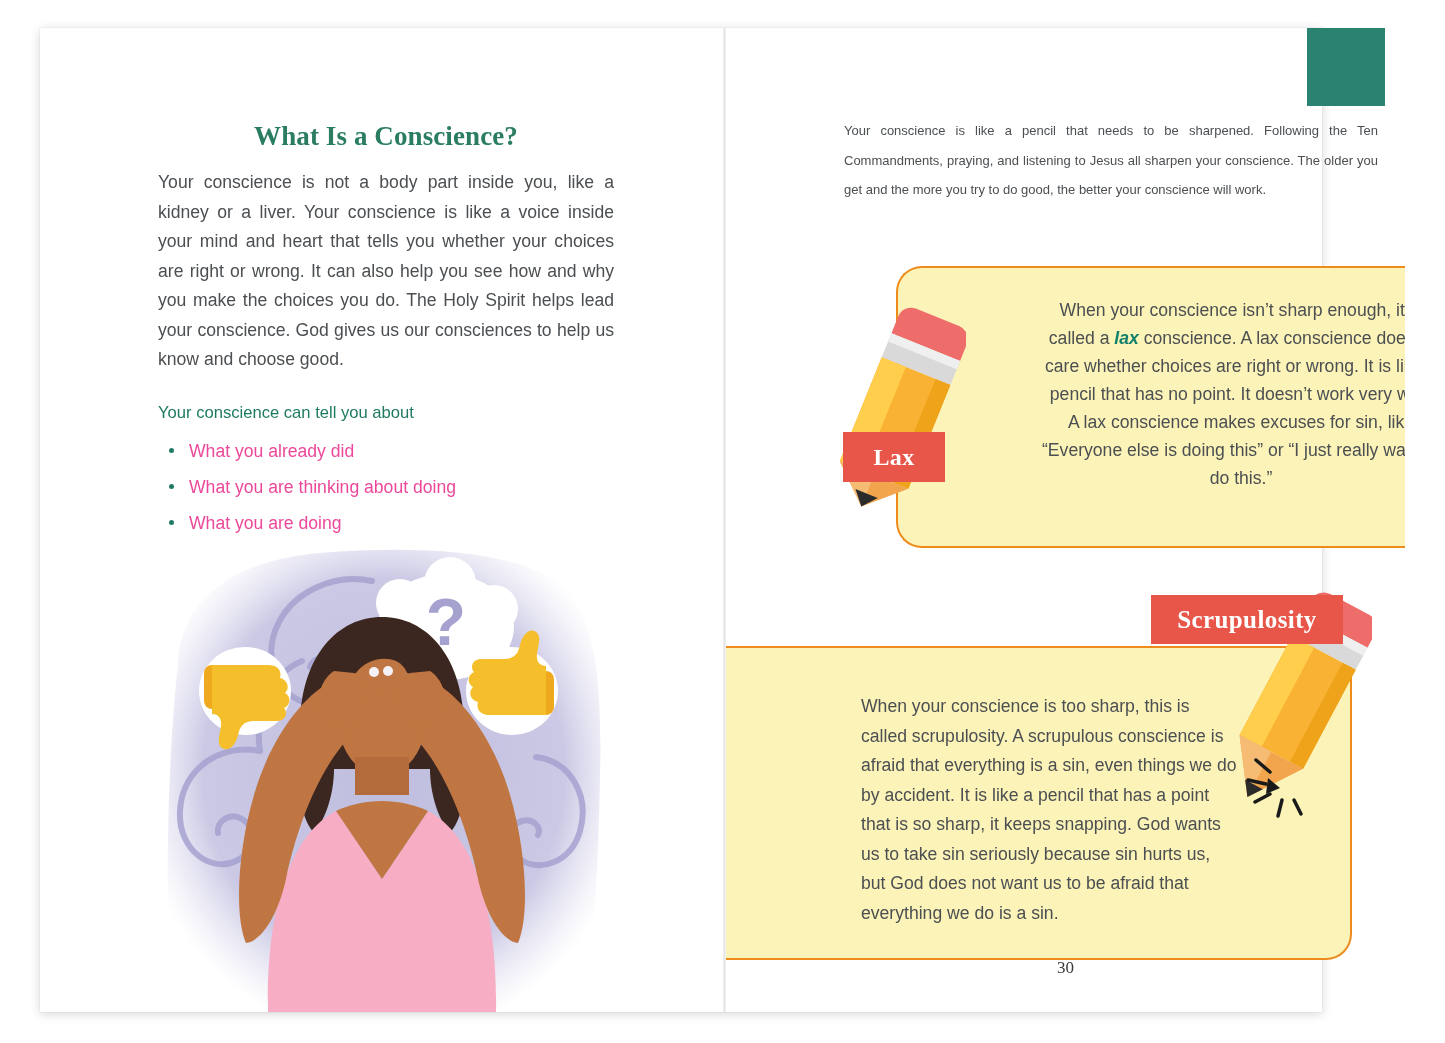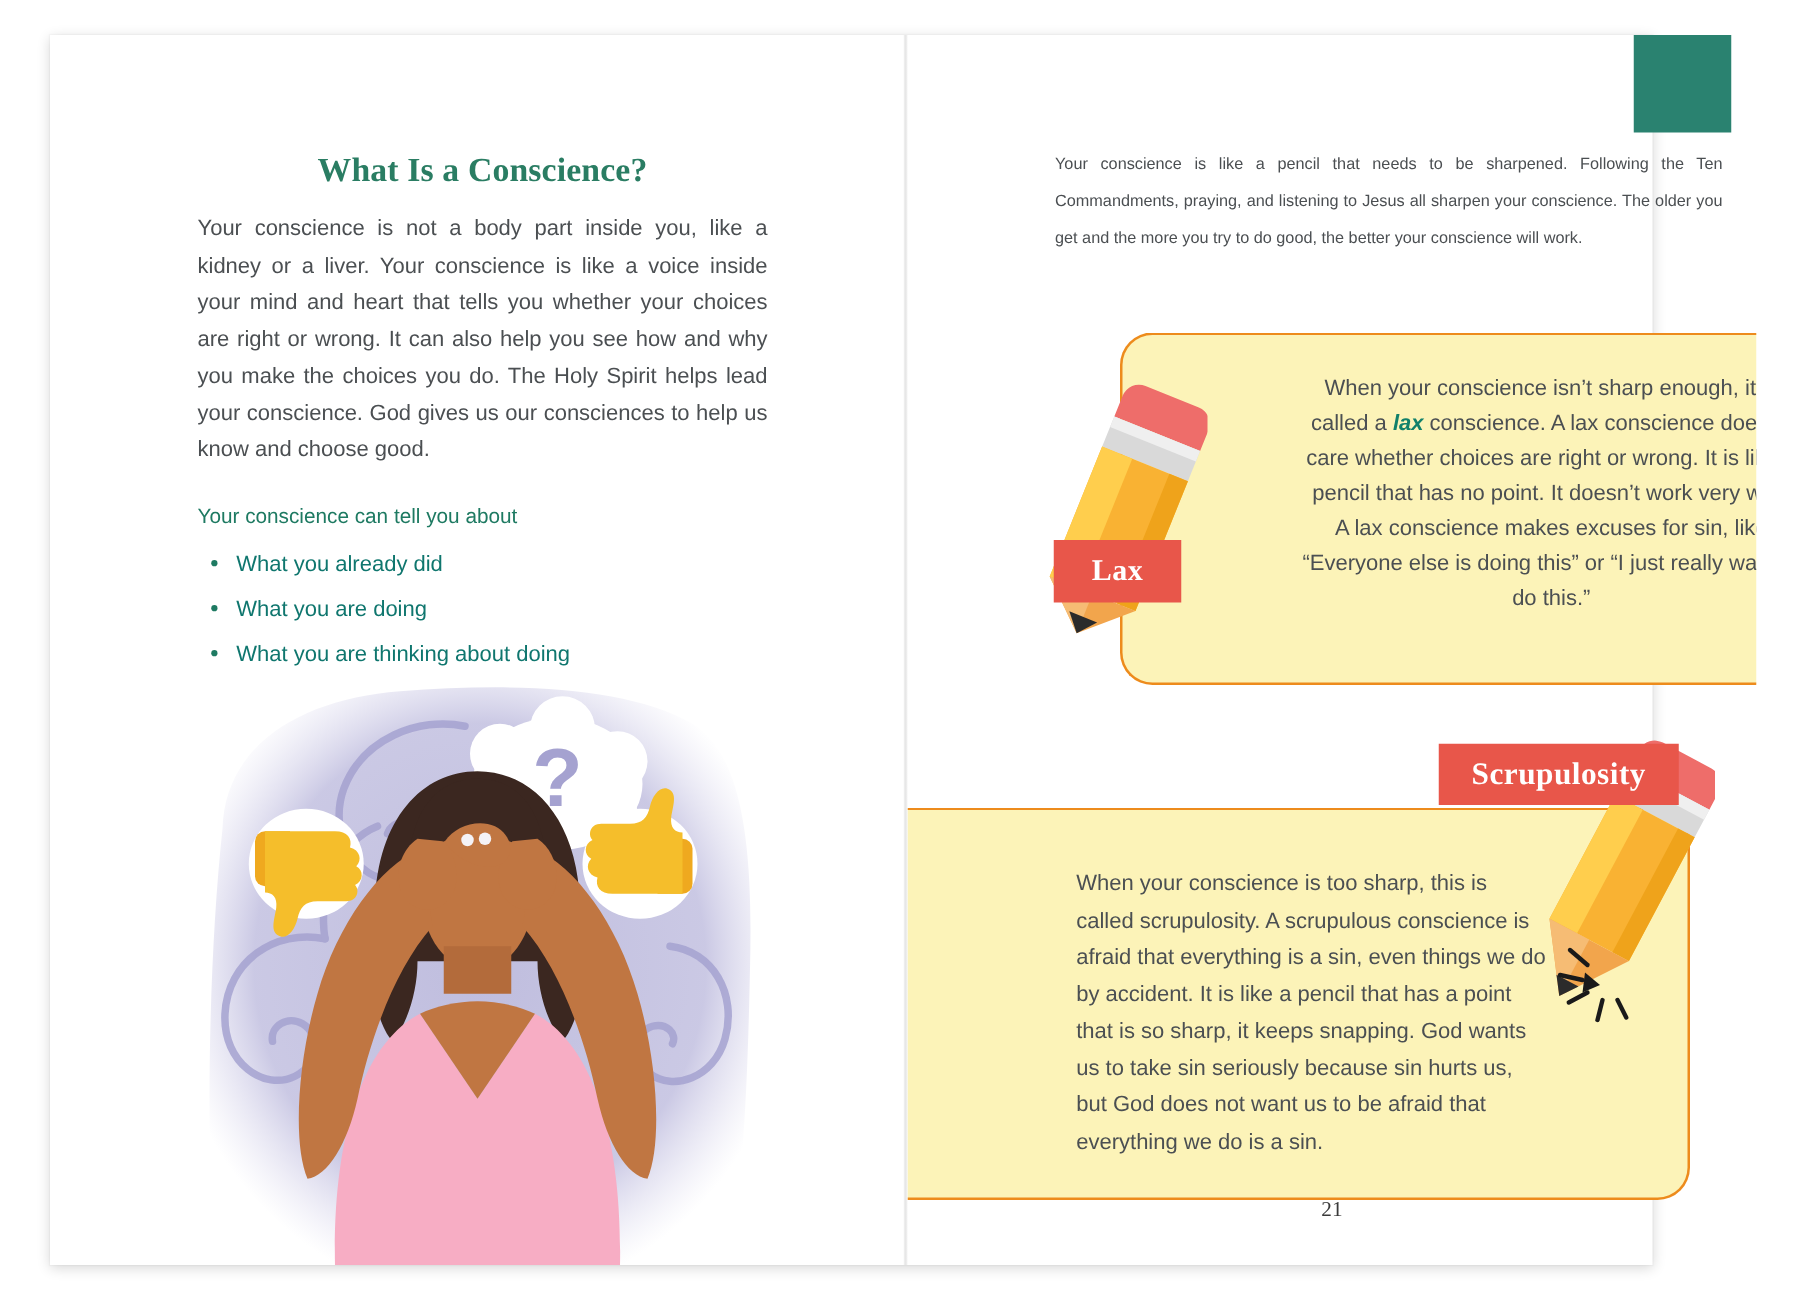"What you already did" ul.bullets li { color: #0f766e -> #ec4899 }
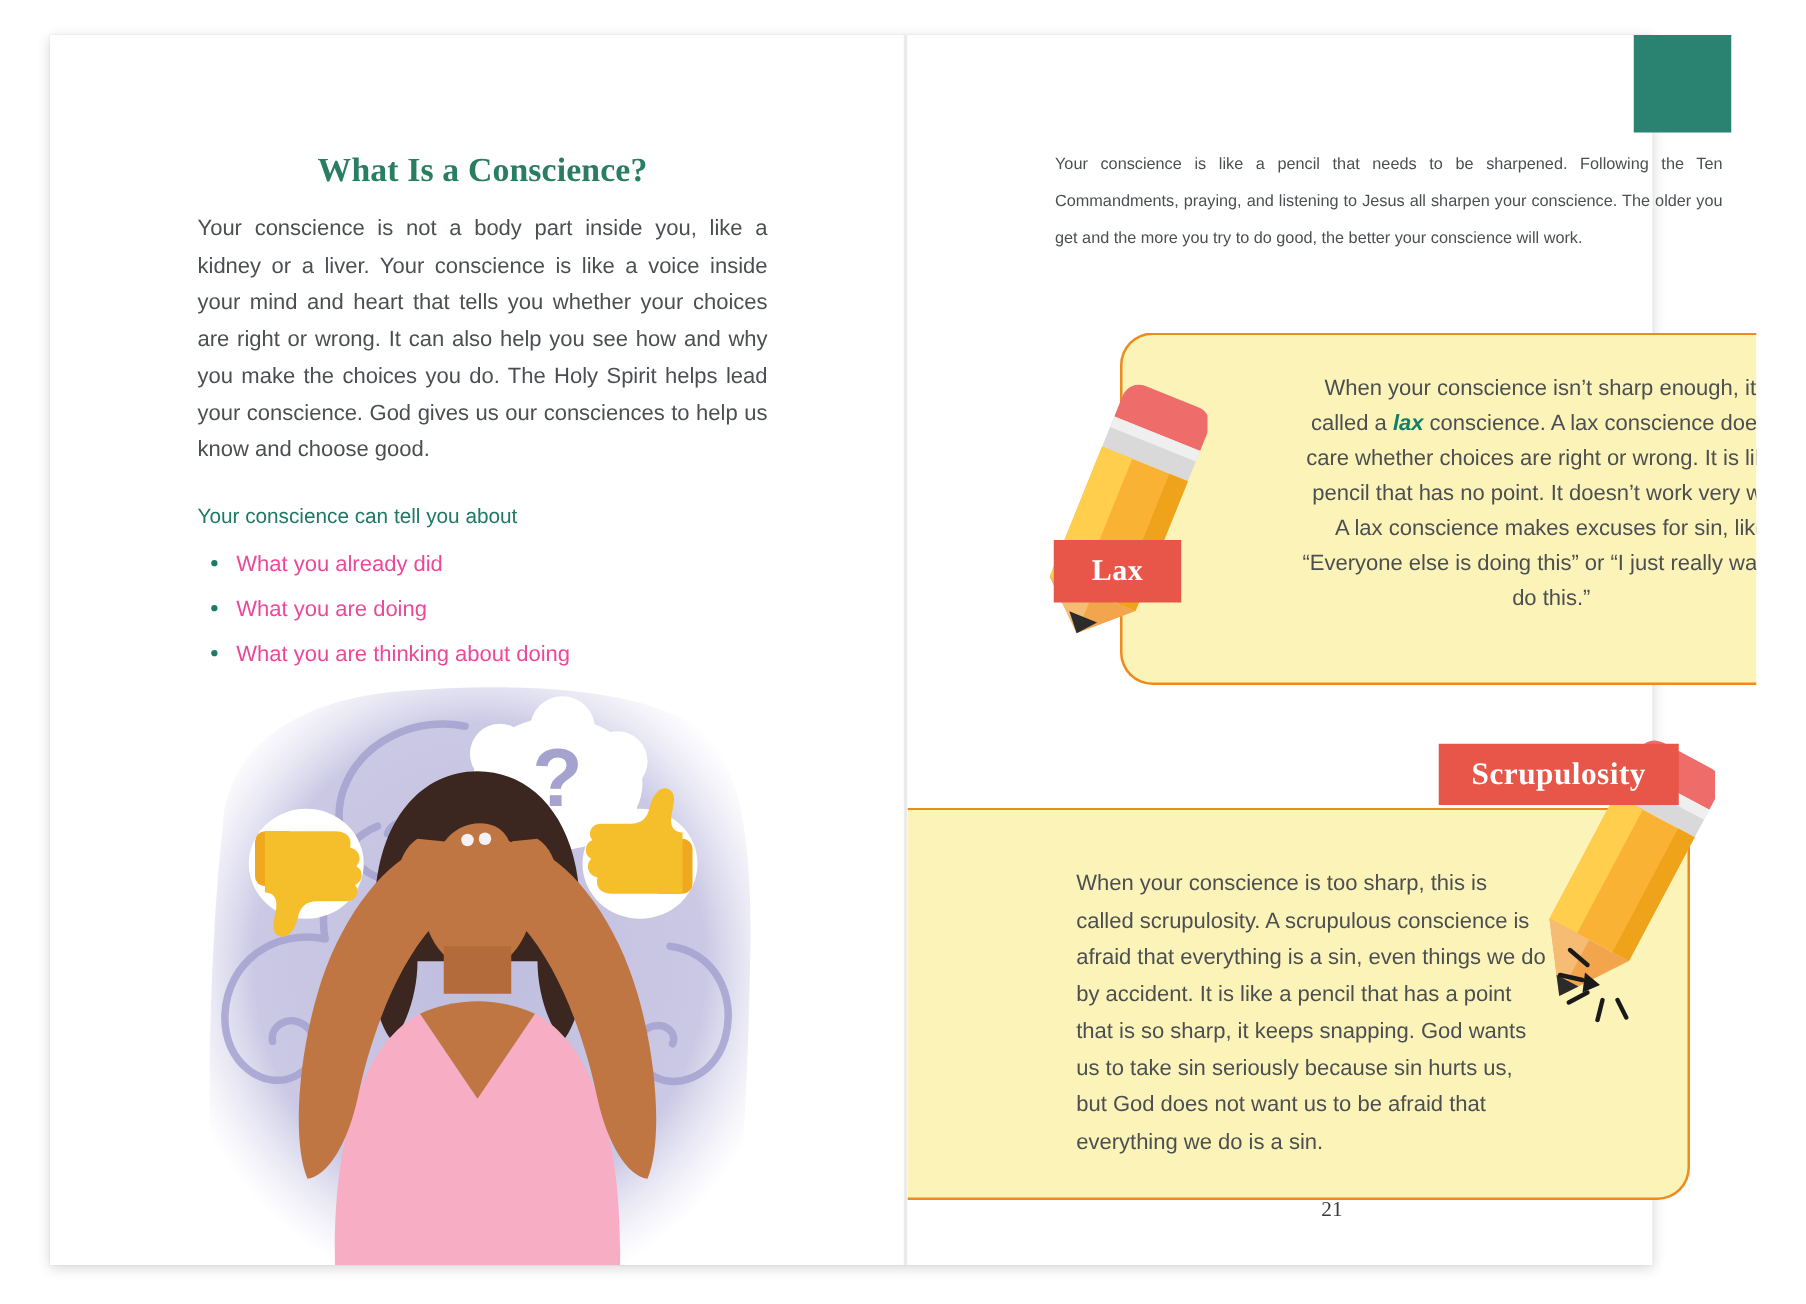"What you are doing" li { order: before "What you are thinking about" -> after "What you are thinking about" }
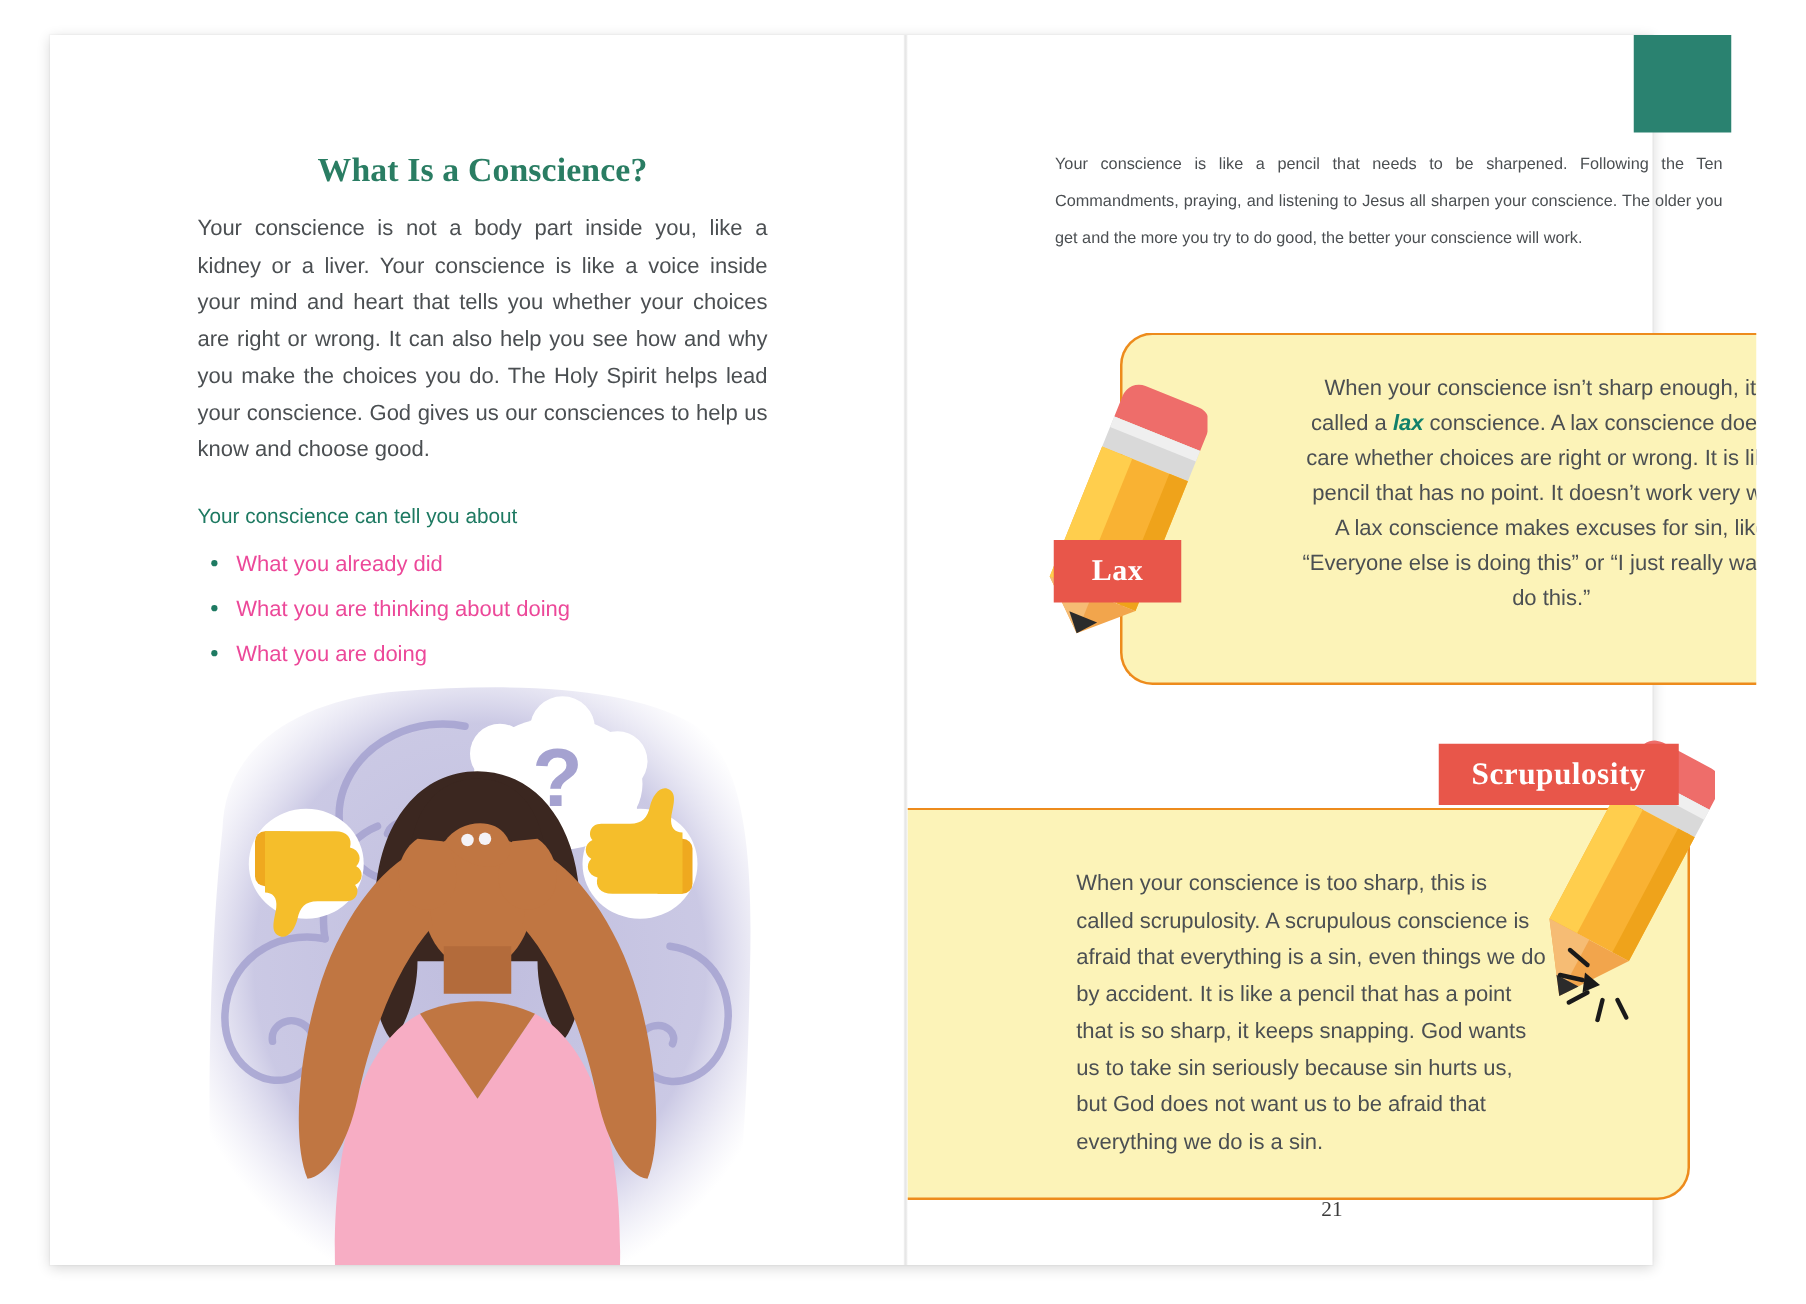"21" div.page-number { text: 21 -> 30 }
